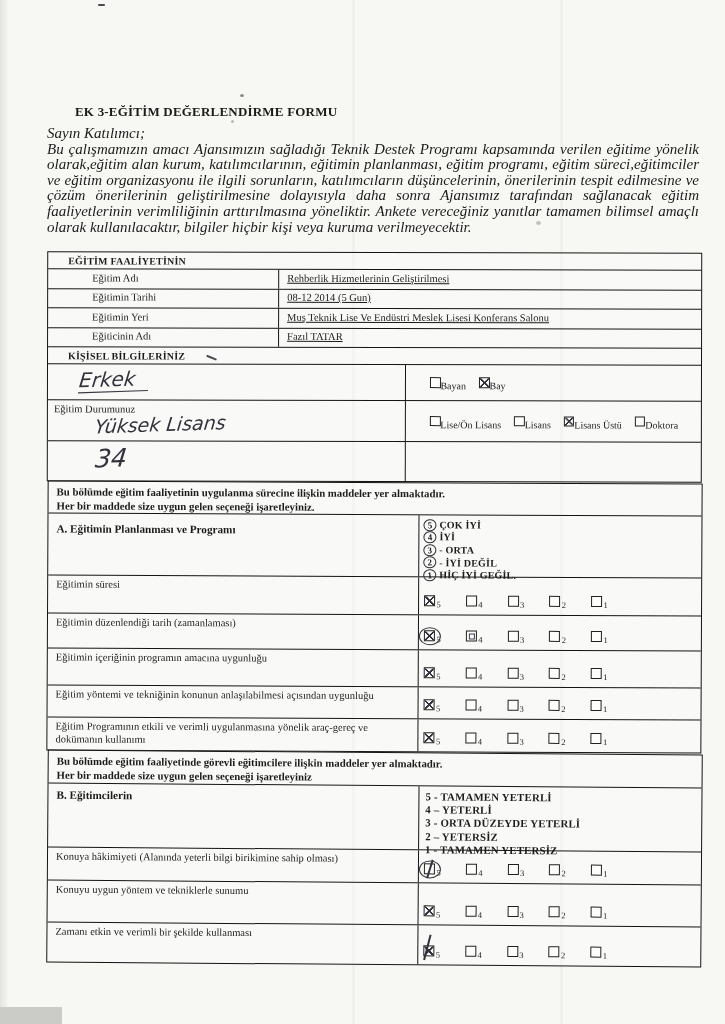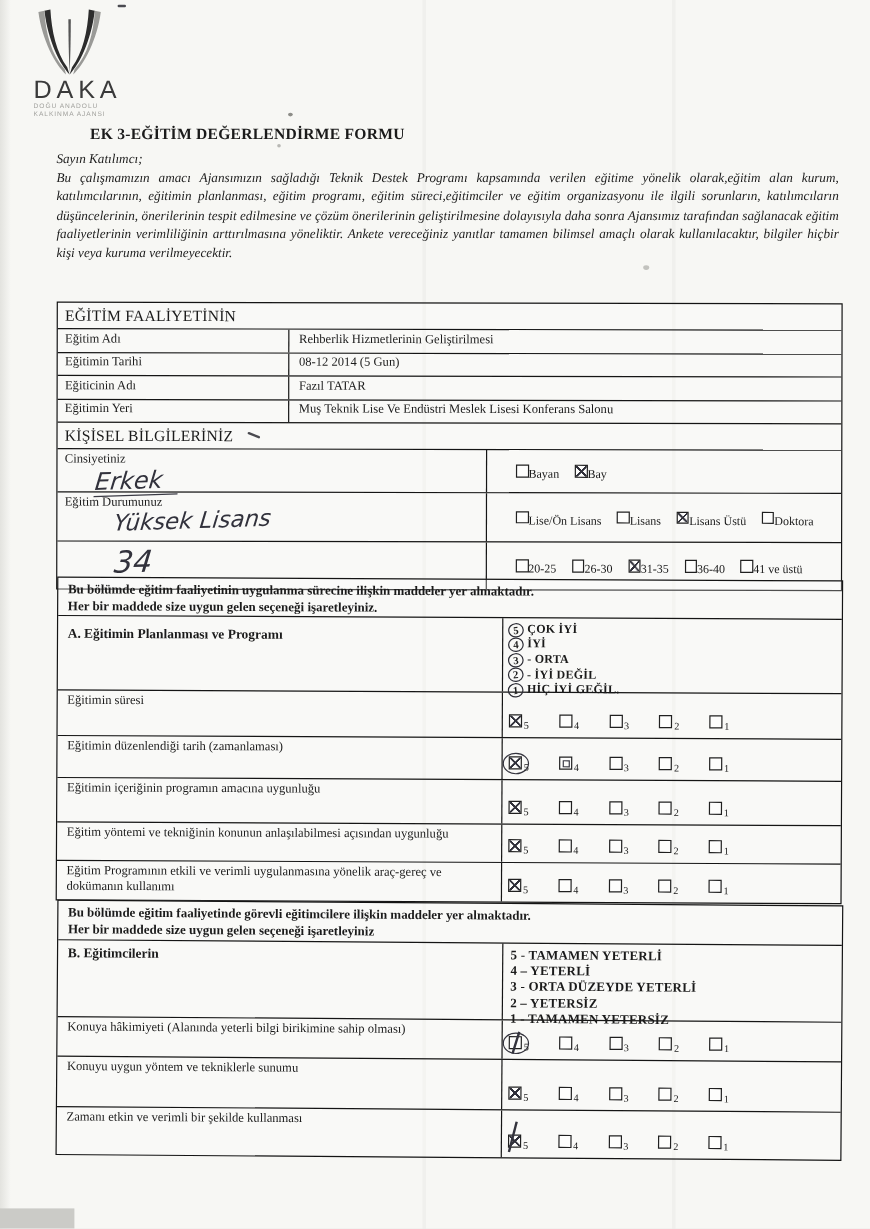"DAKA" div.logo { html: <div> <svg> <path></path> <path></path> <path></path> <path></path> <path></path> </svg> <div>DAKA</div> <div>DOĞU ANADOLU</div> <div>KALKINMA AJANSI</div> </div> -> none }
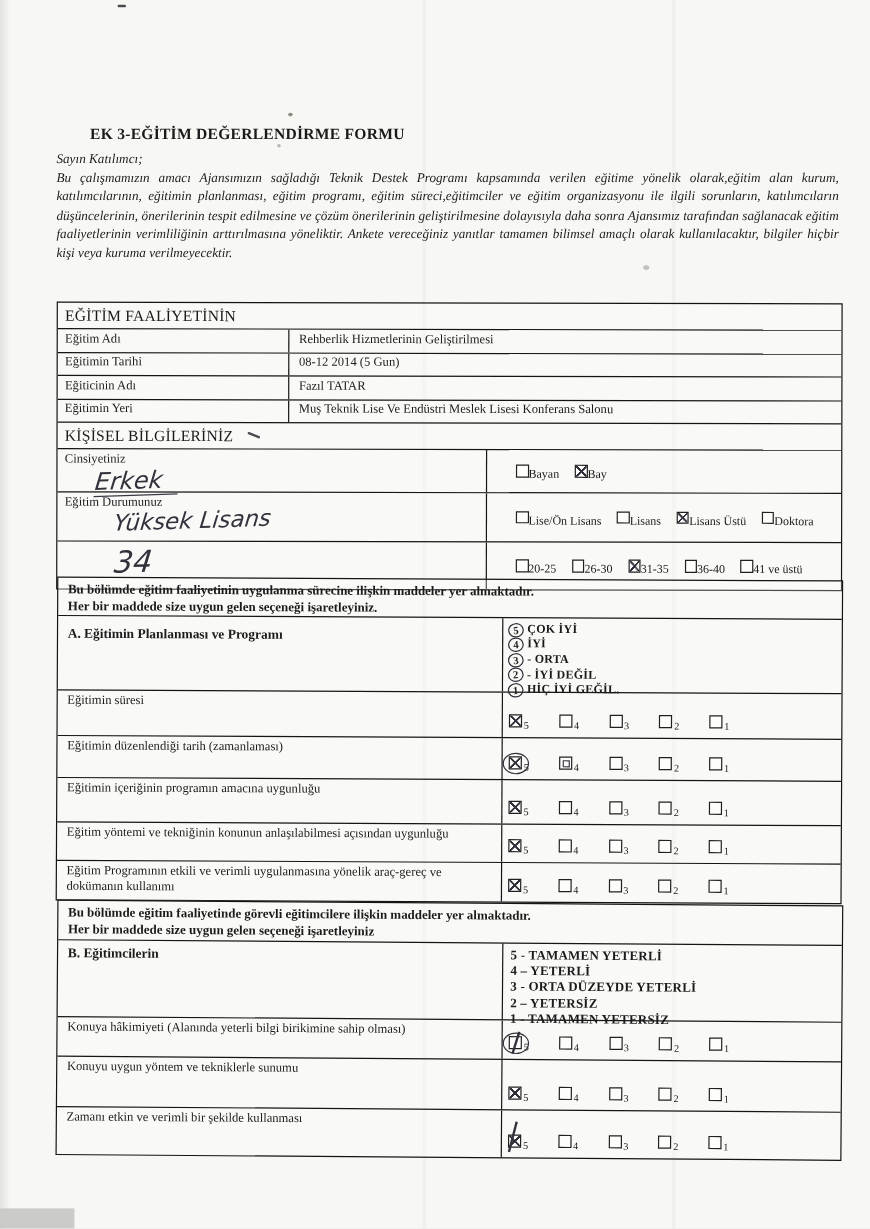"Sayın Katılımcı;" .intro { font-size: 11px -> 15px }
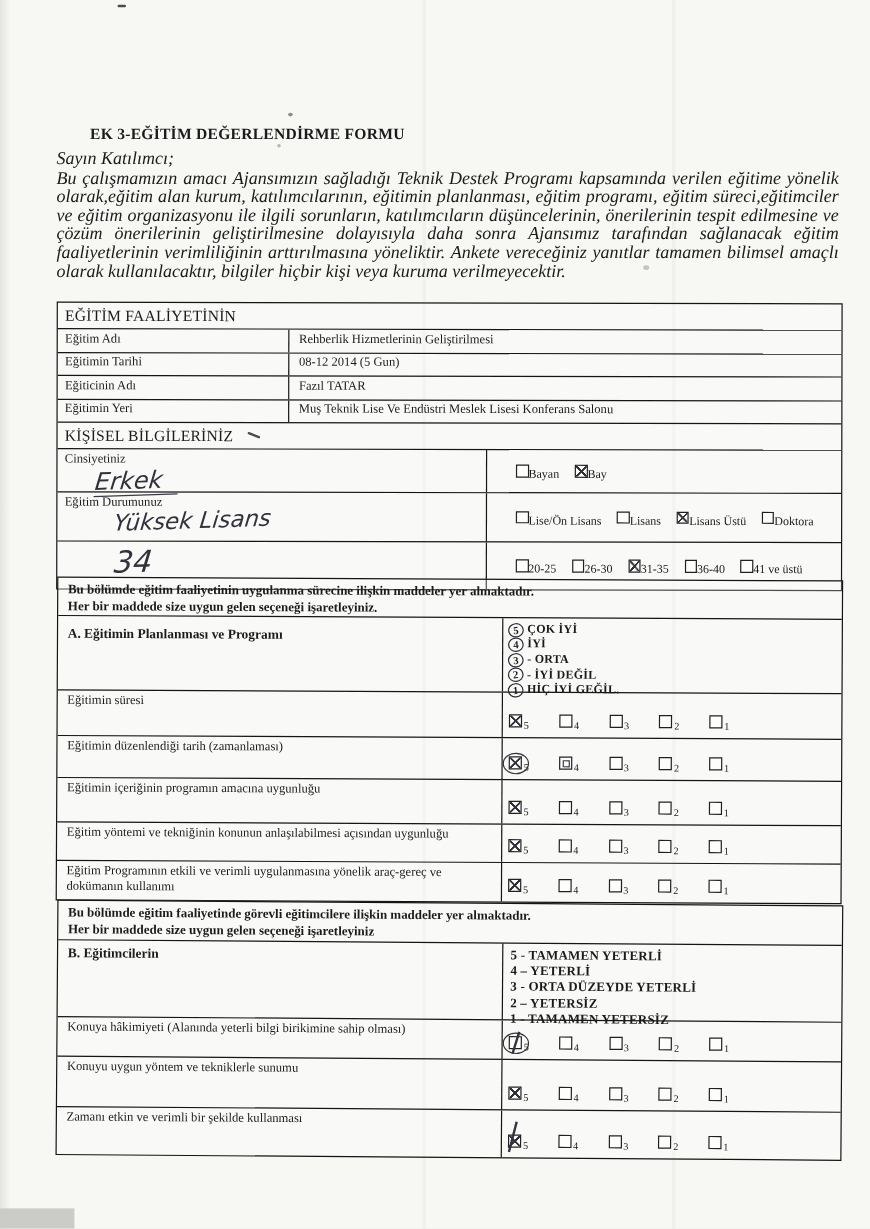"EĞİTİM FAALİYETİNİN" .sec-head { font-size: 13px -> 10px; font-weight: normal -> bold; padding: 3px 6px 2px -> 3px 20px 2px }
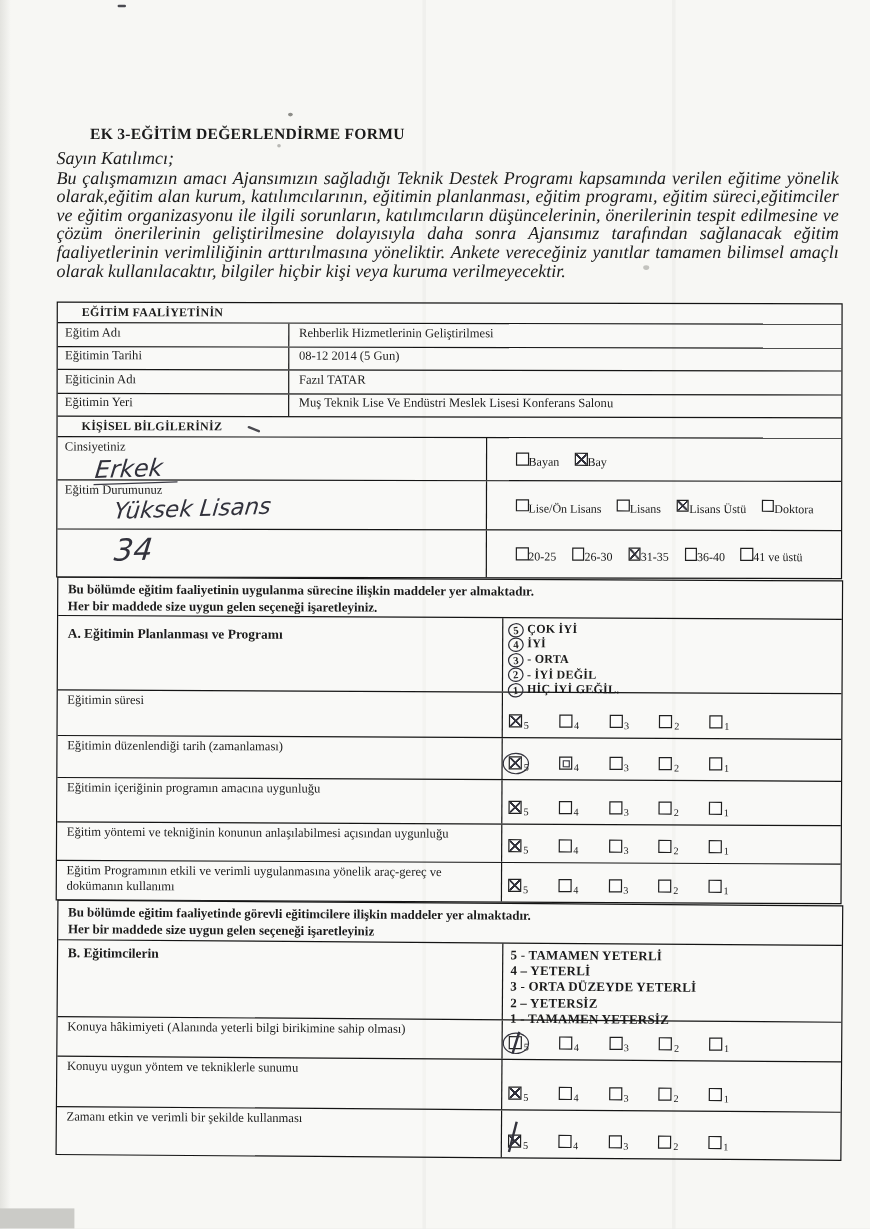"Eğitim Adı" .t1-label { margin-left: none -> 38px }
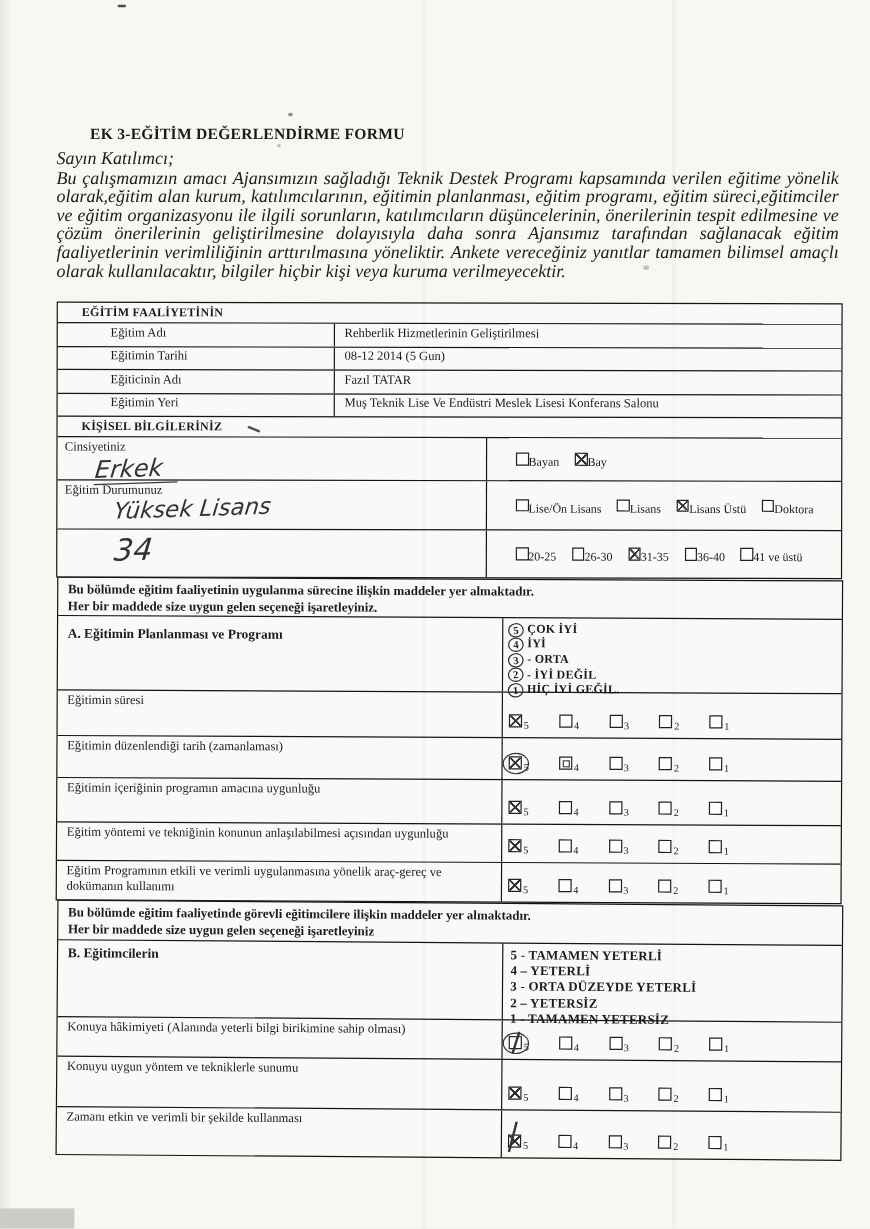"Rehberlik Hizmetlerinin Geliştirilmesi" .t1-value { text-decoration: none -> underline }
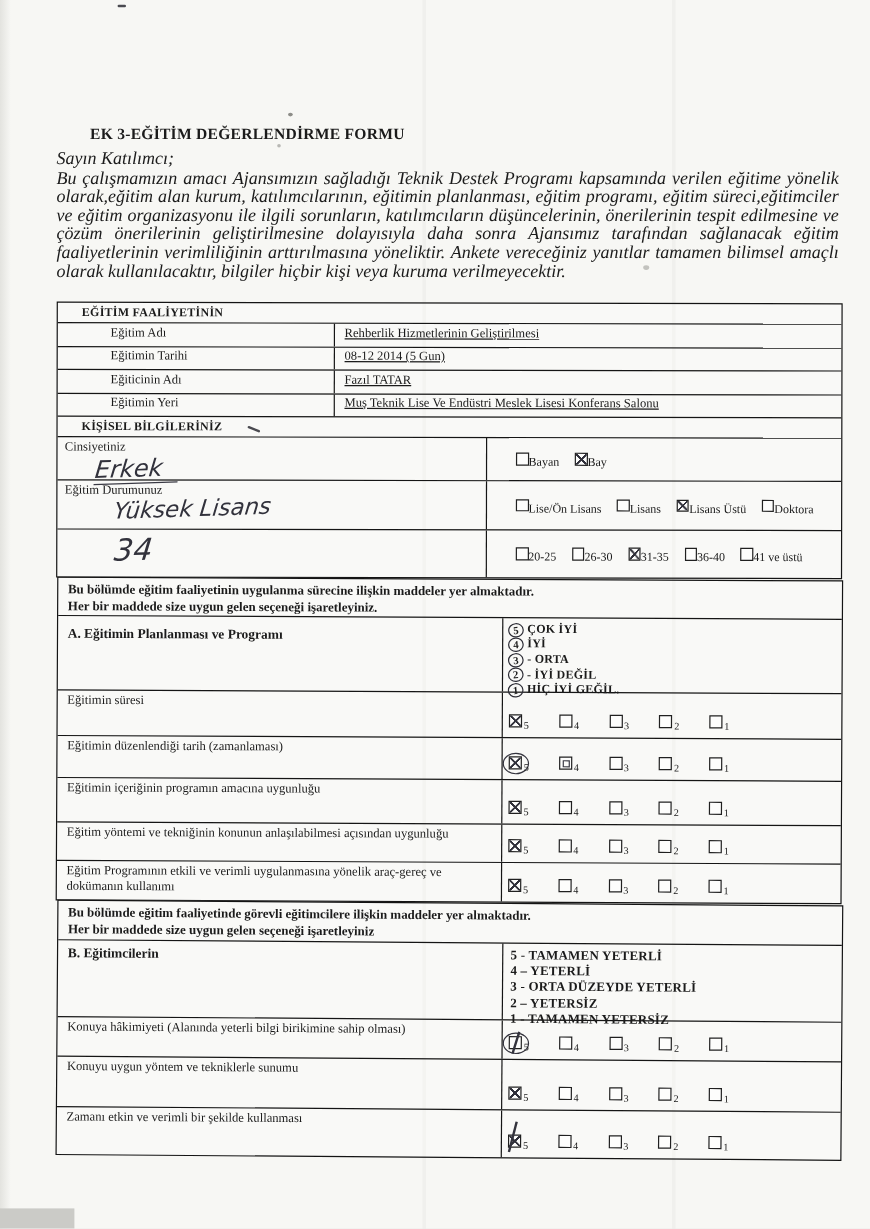"Eğiticinin Adı" div.row { order: before "Eğitimin Yeri" -> after "Eğitimin Yeri" }
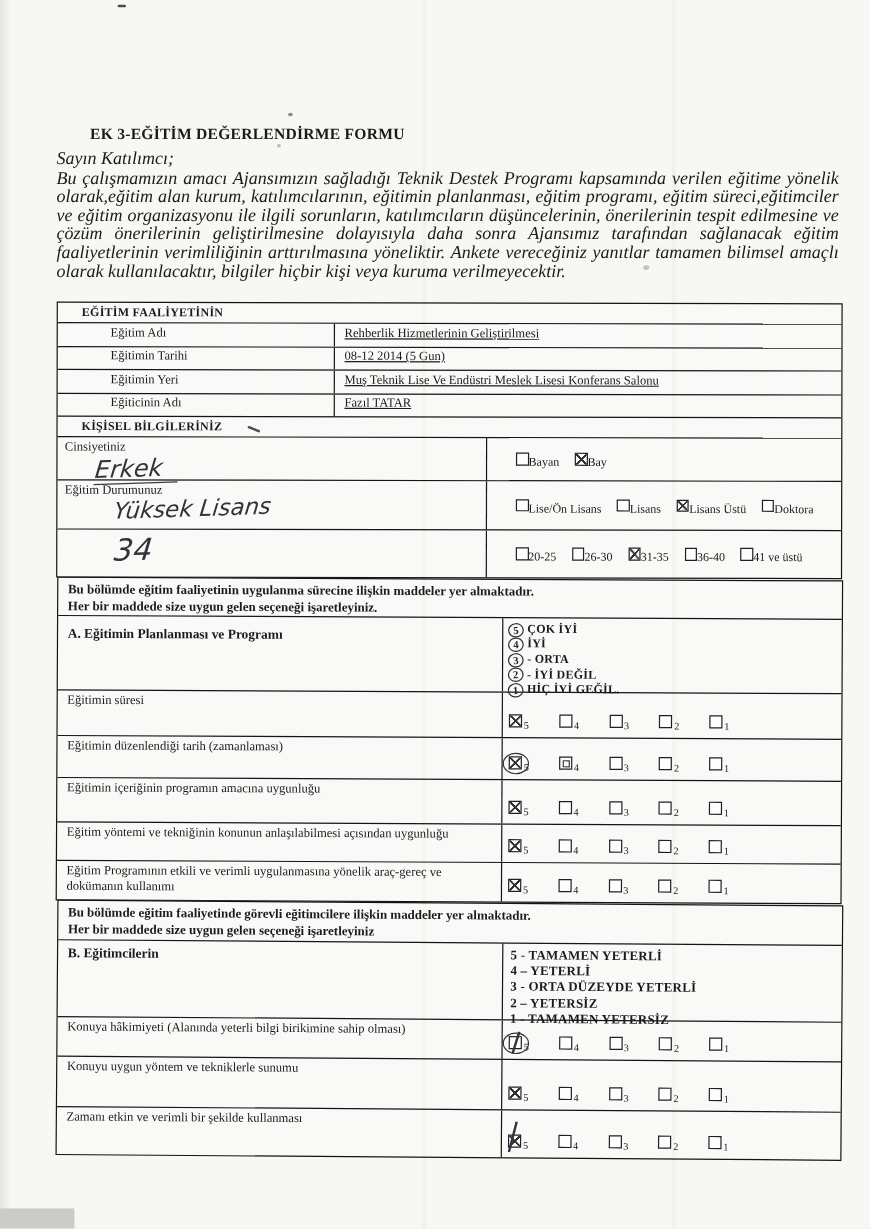"Cinsiyetiniz" div { html: <div>Cinsiyetiniz</div> -> none }
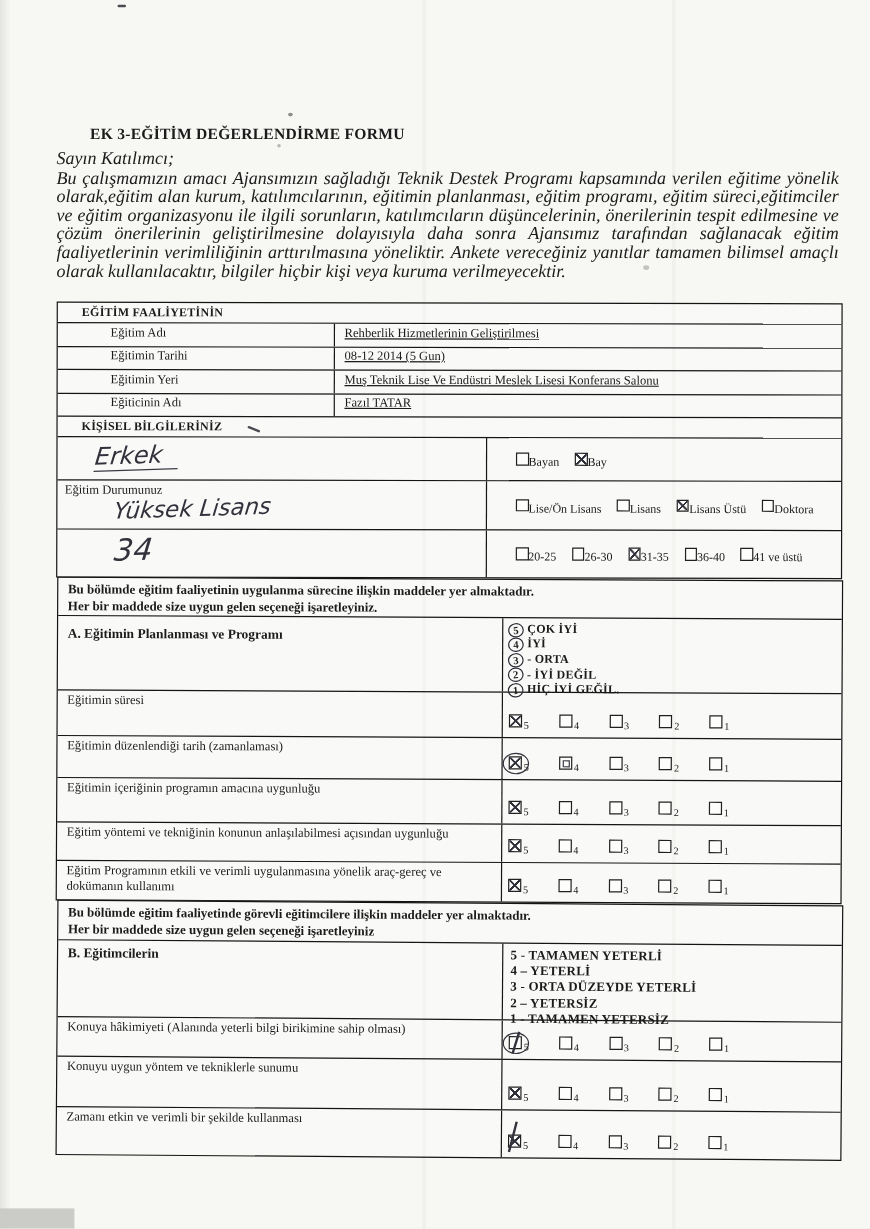"20-25" div.cell { html: <div> <span> <span></span> <span>20-25</span> </span> <span> <span></span> <span>26-30</span> </span> <span> <span></span> <span>31-35</span> </span> <span> <span></span> <span>36-40</span> </span> <span> <span></span> <span>41 ve üstü</span> </span> </div> -> none }
